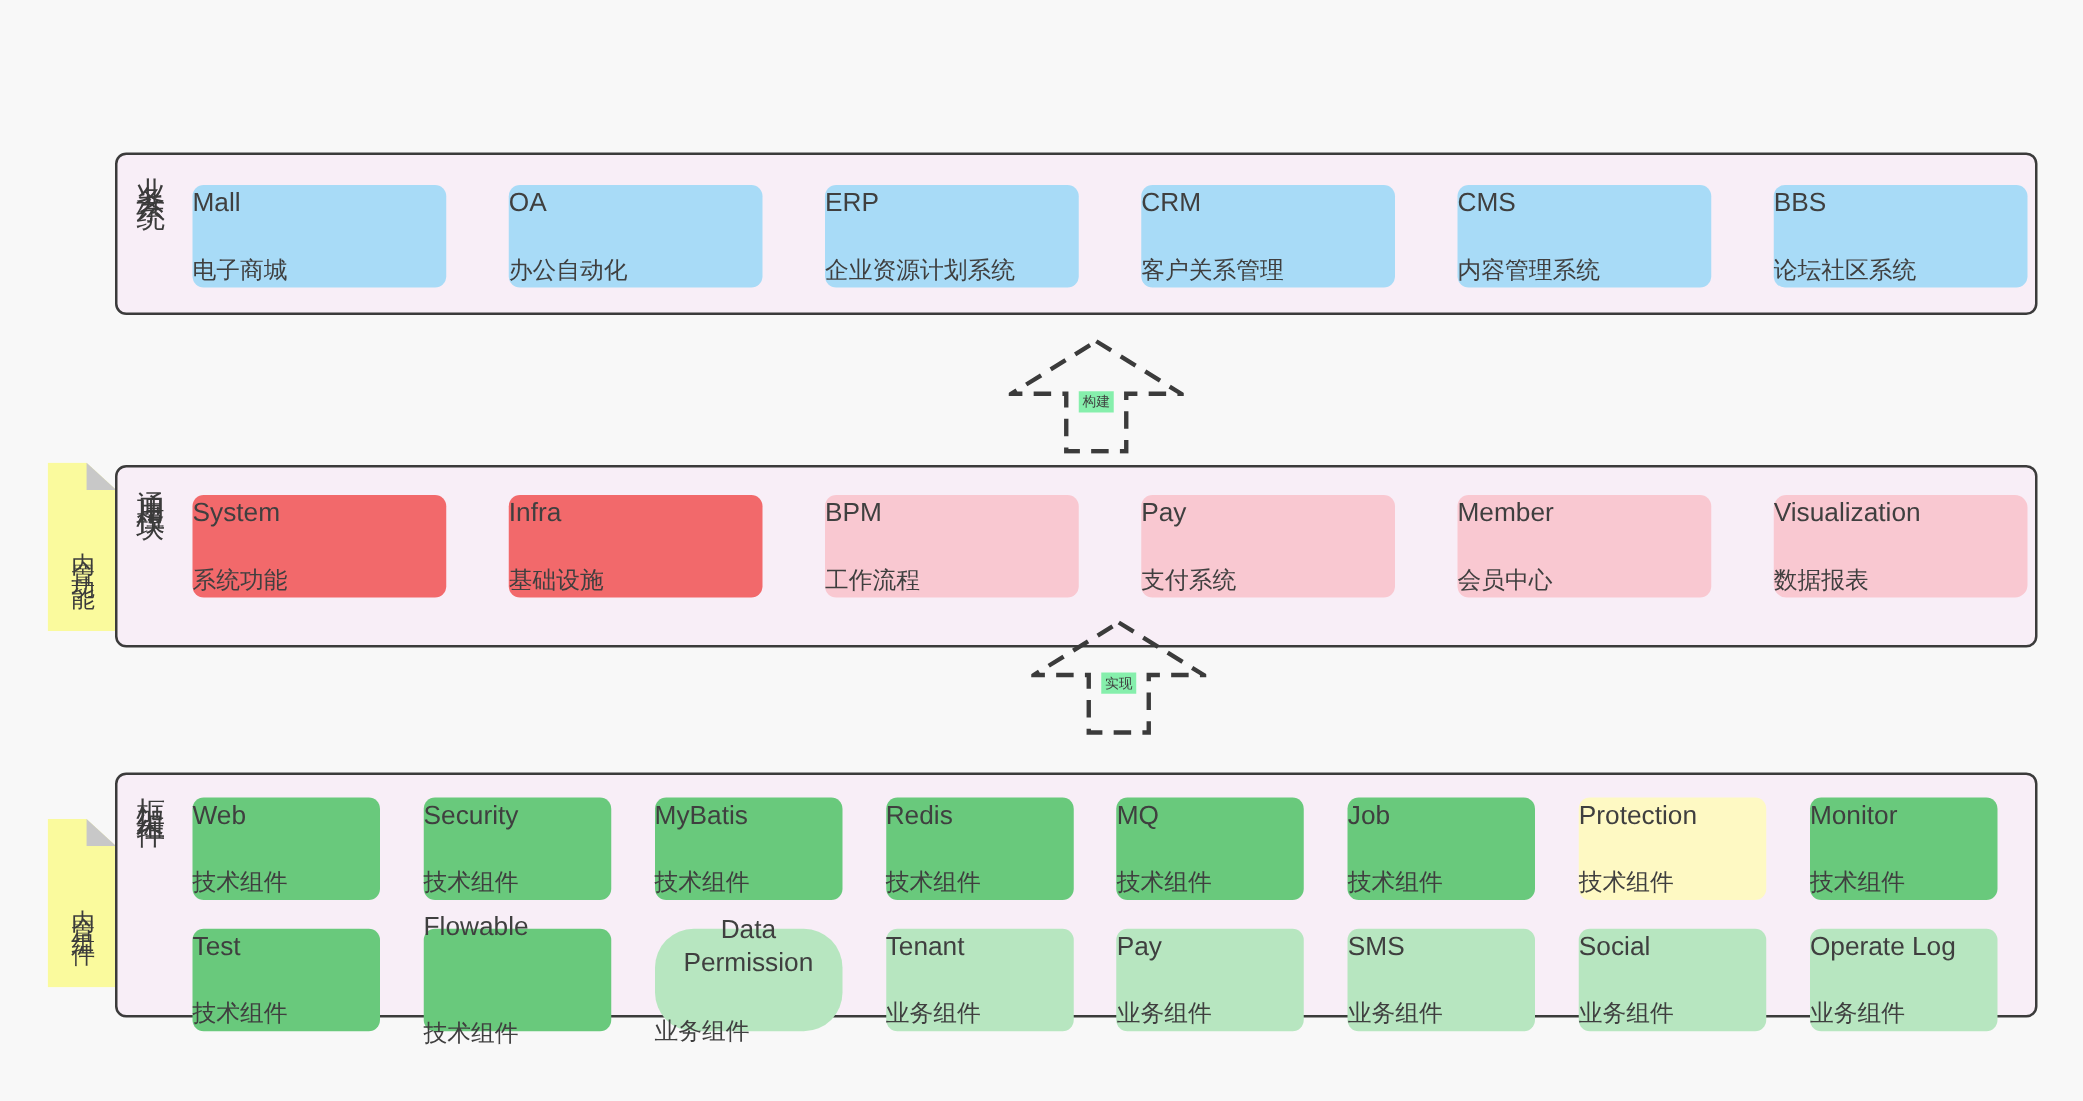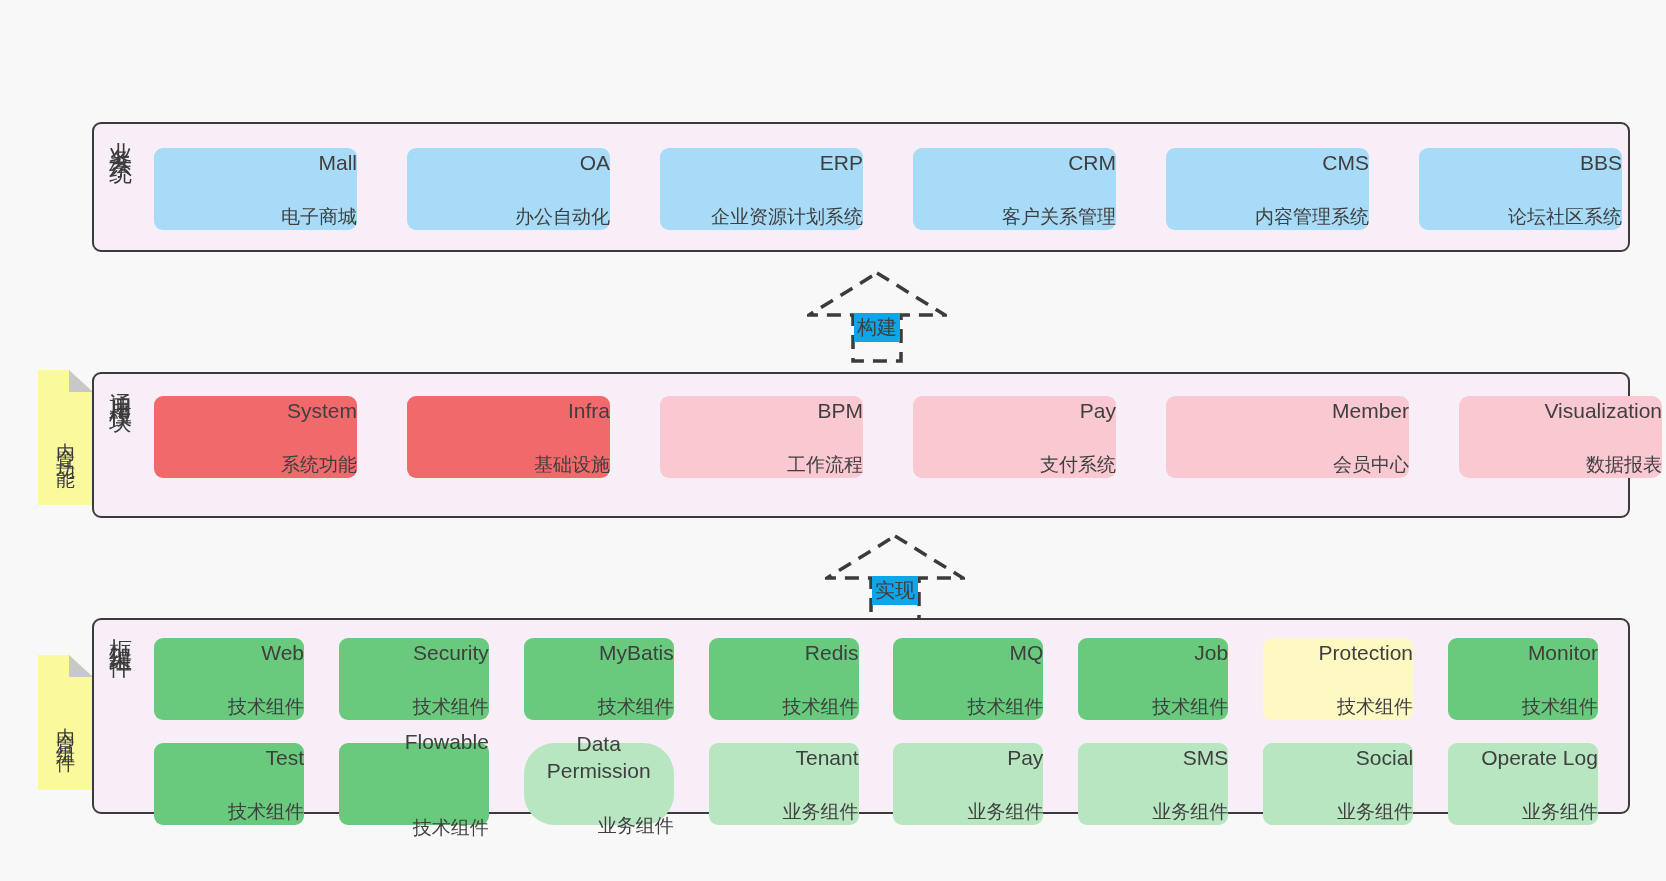"Mall" .module-box { align-items: flex-end -> flex-start }
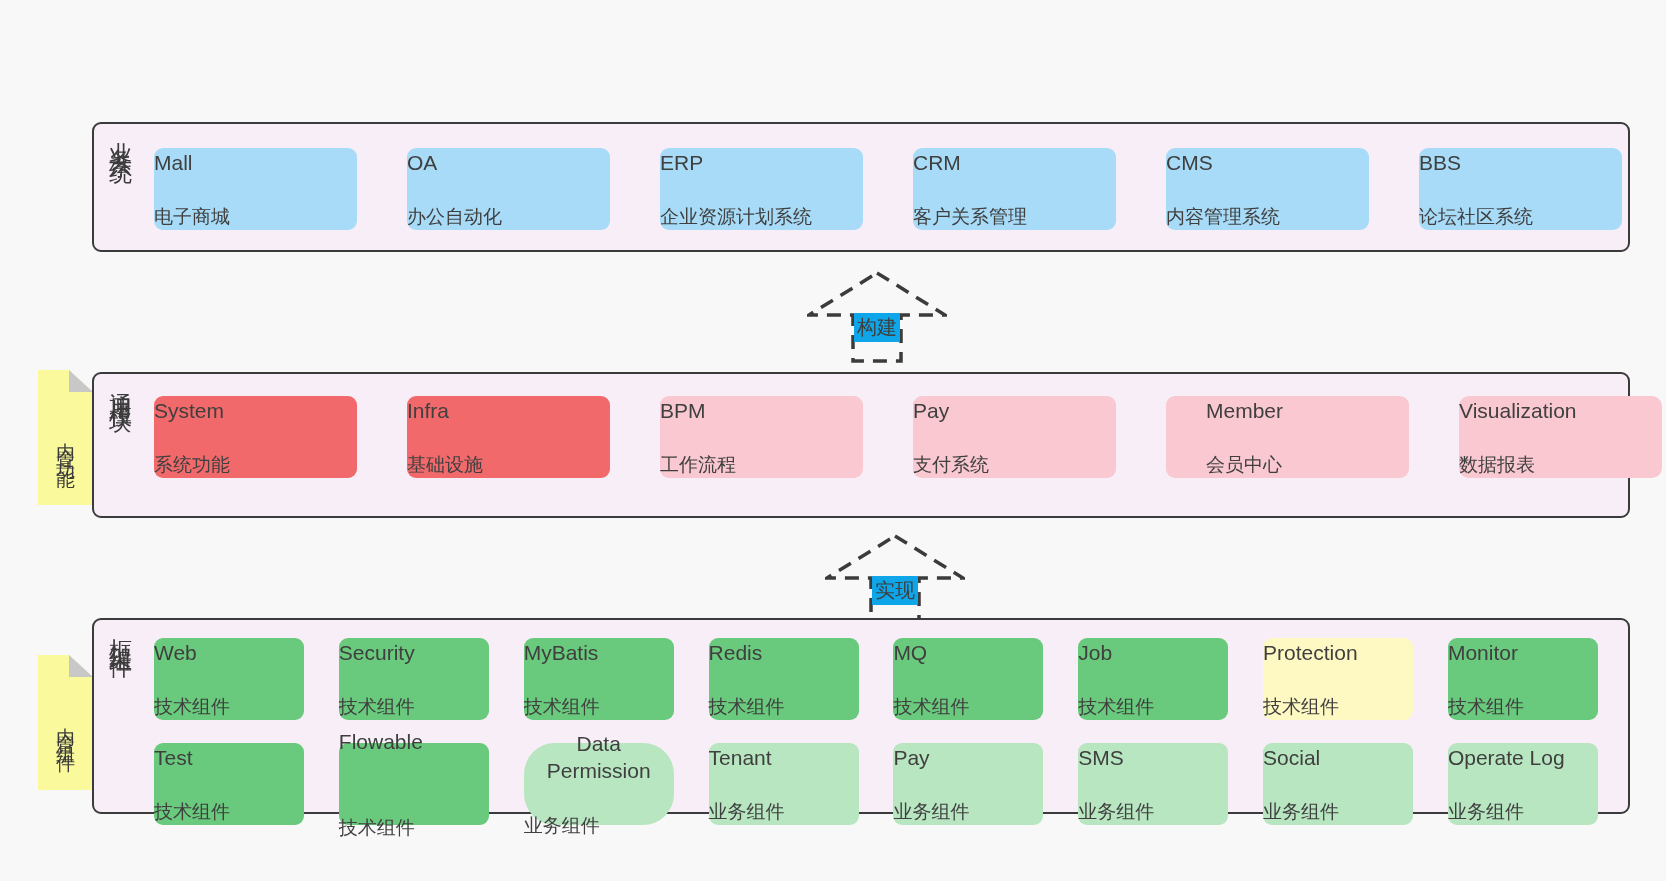"构建" .arrow-label { background: #0ea5e9 -> #86efac; font-size: 20px -> 11px }
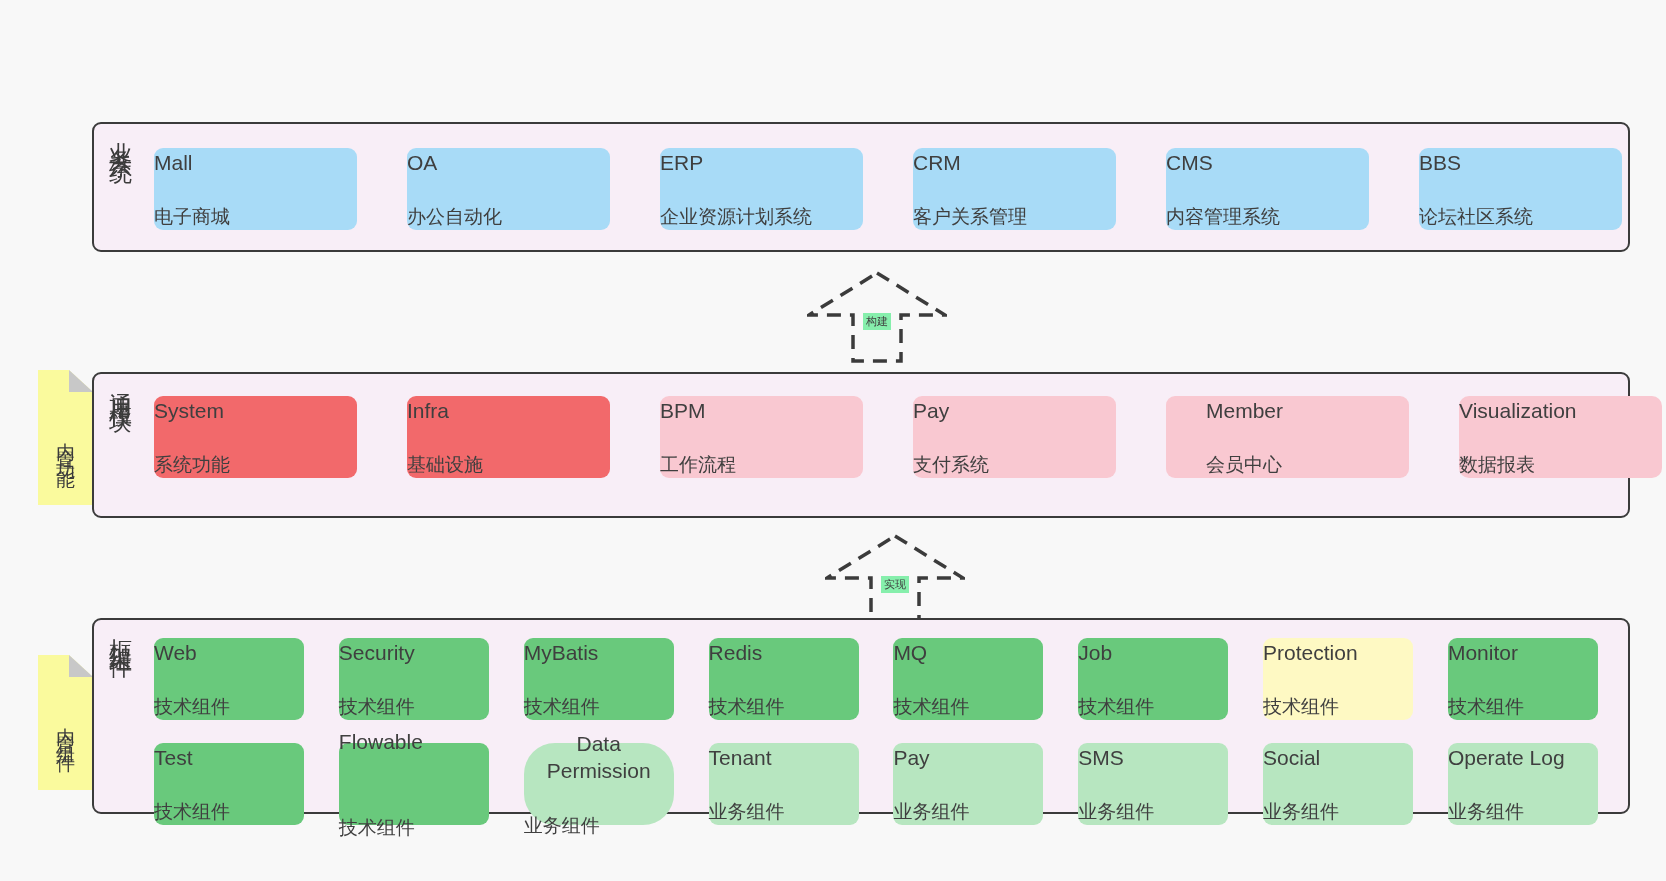"Member" div.module-box { padding-left: 40px -> none }
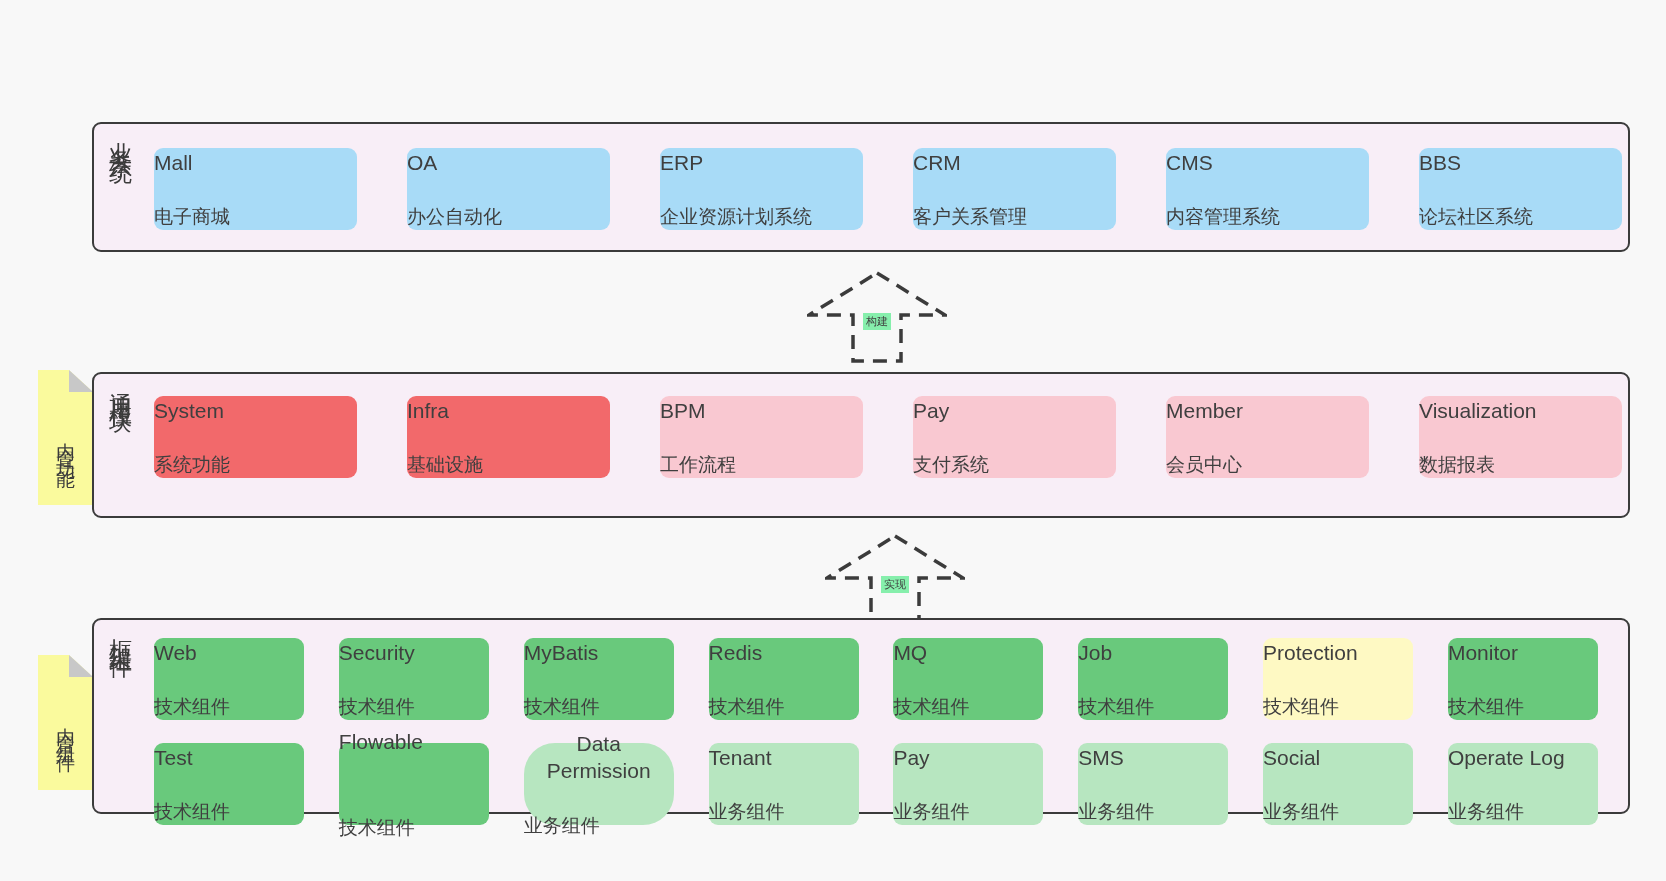"实现" .arrow-2 { top: 534px -> 496px }
